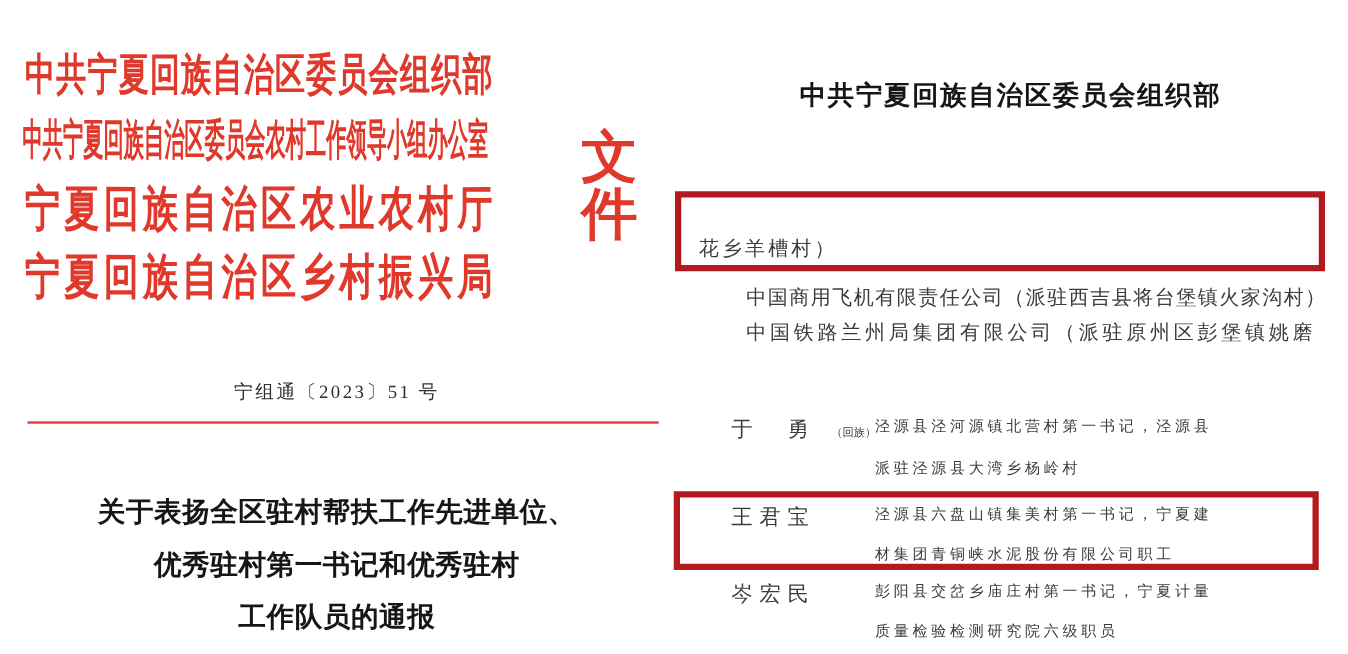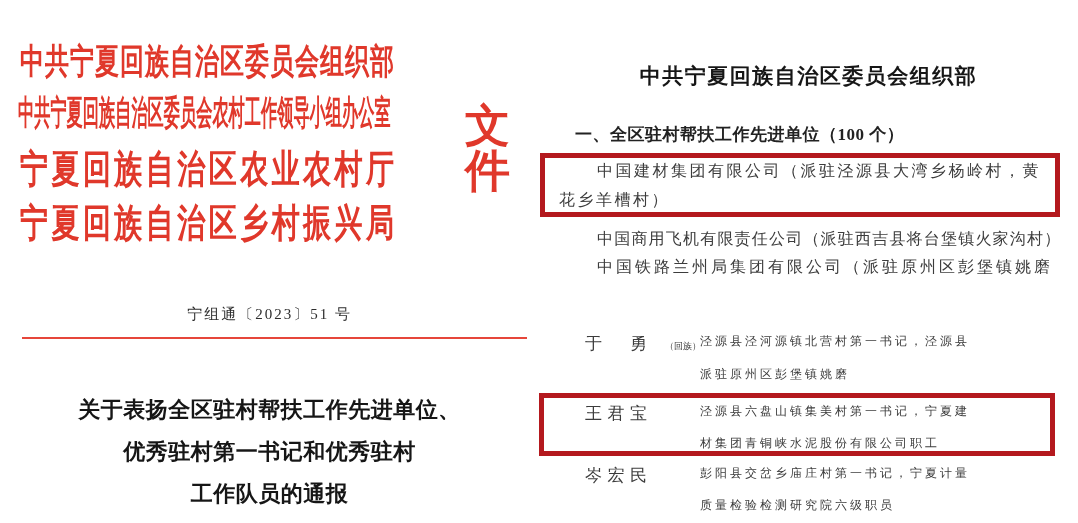"一、全区驻村帮扶工作先进单位（100 个）" div.heading { html: <div>一、全区驻村帮扶工作先进单位（100 个）</div> -> none }
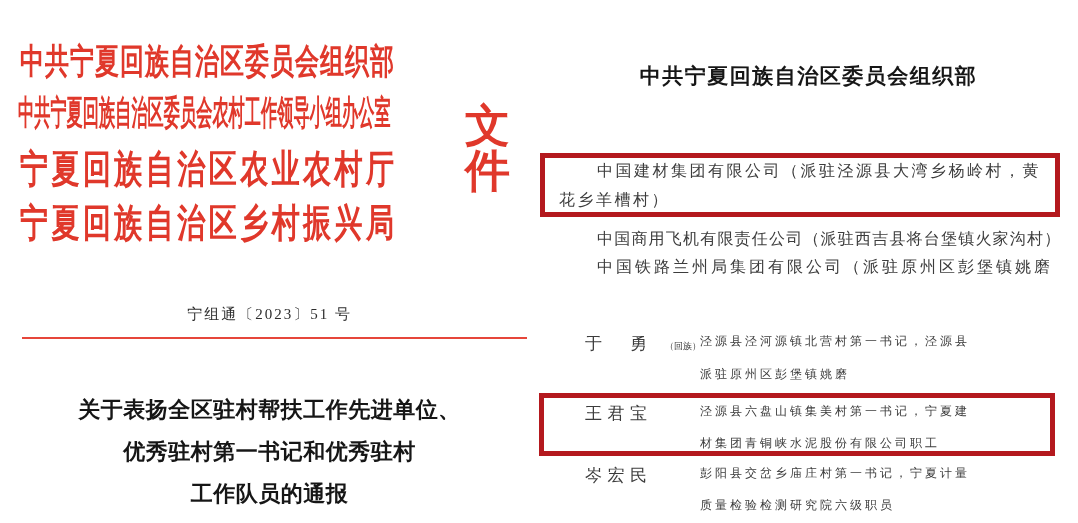"中国建材集团有限公司（派驻泾源县大湾乡杨岭村，黄" div.uline { html: <div>中国建材集团有限公司（派驻泾源县大湾乡杨岭村，黄</div> -> none }
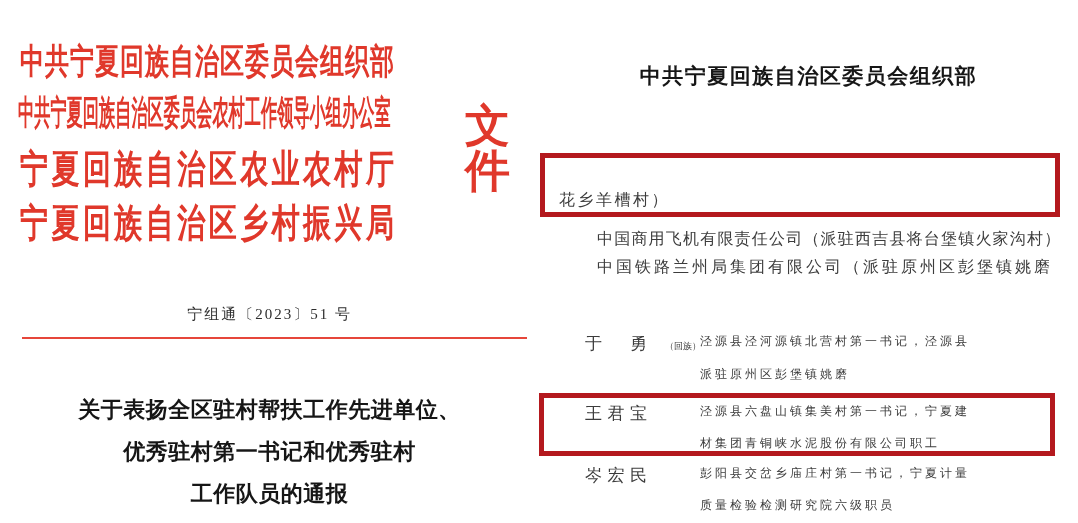"派驻原州区彭堡镇姚磨" div.pdesc { text: 原州区彭堡镇姚磨 -> 泾源县大湾乡杨岭村 }
